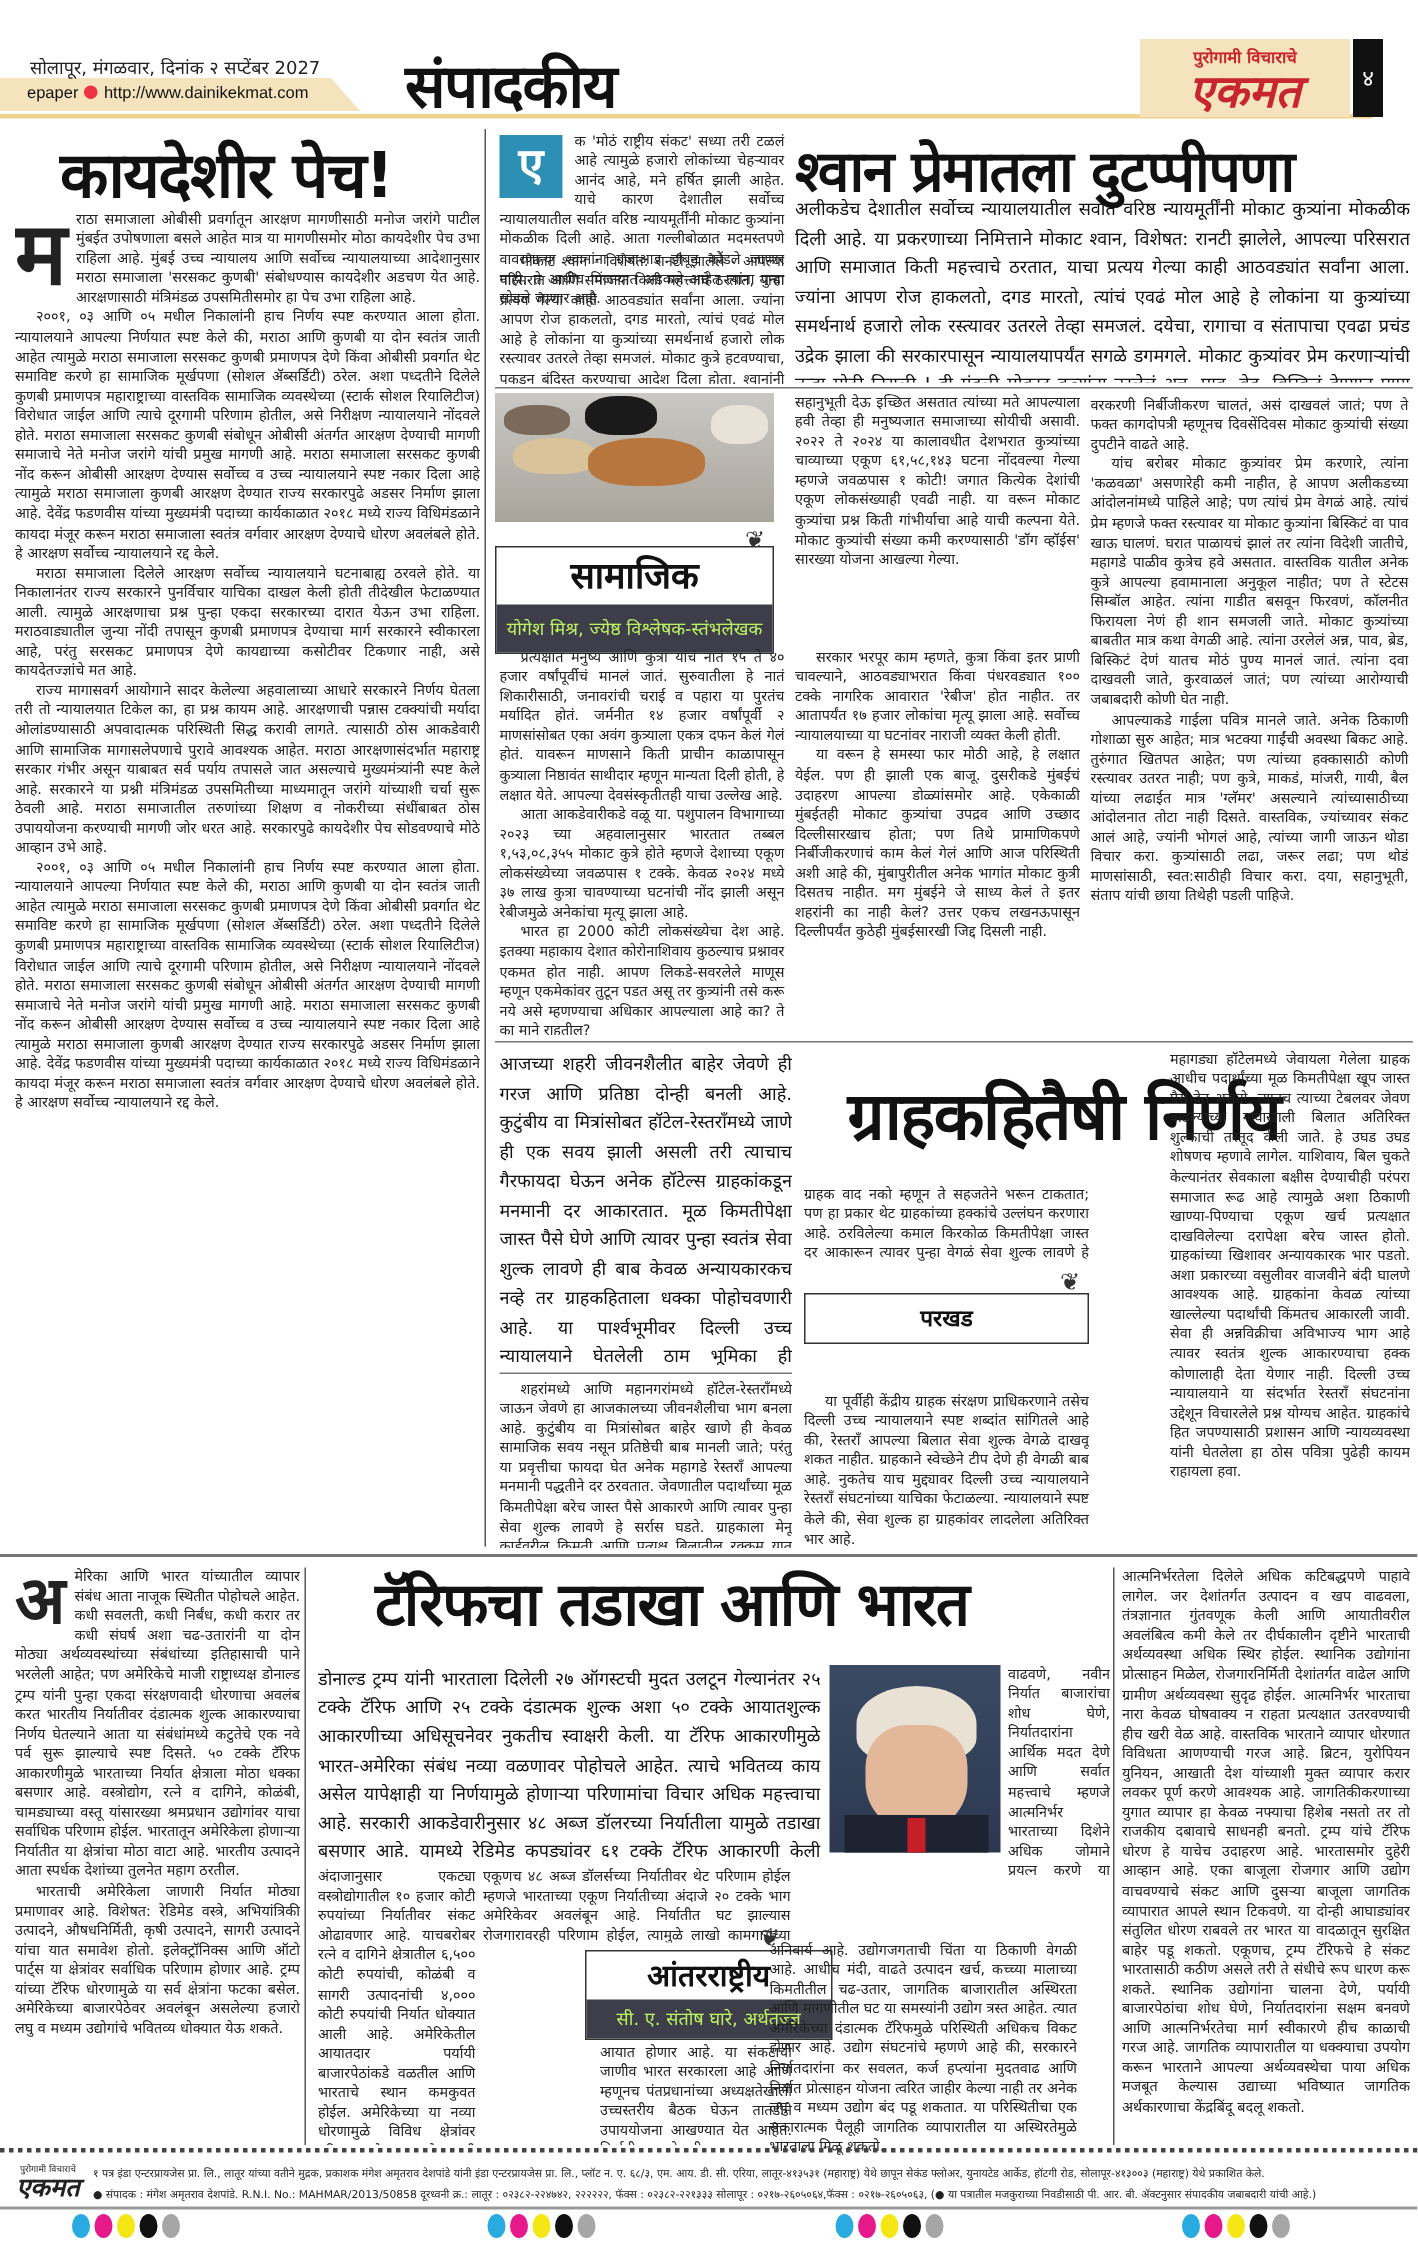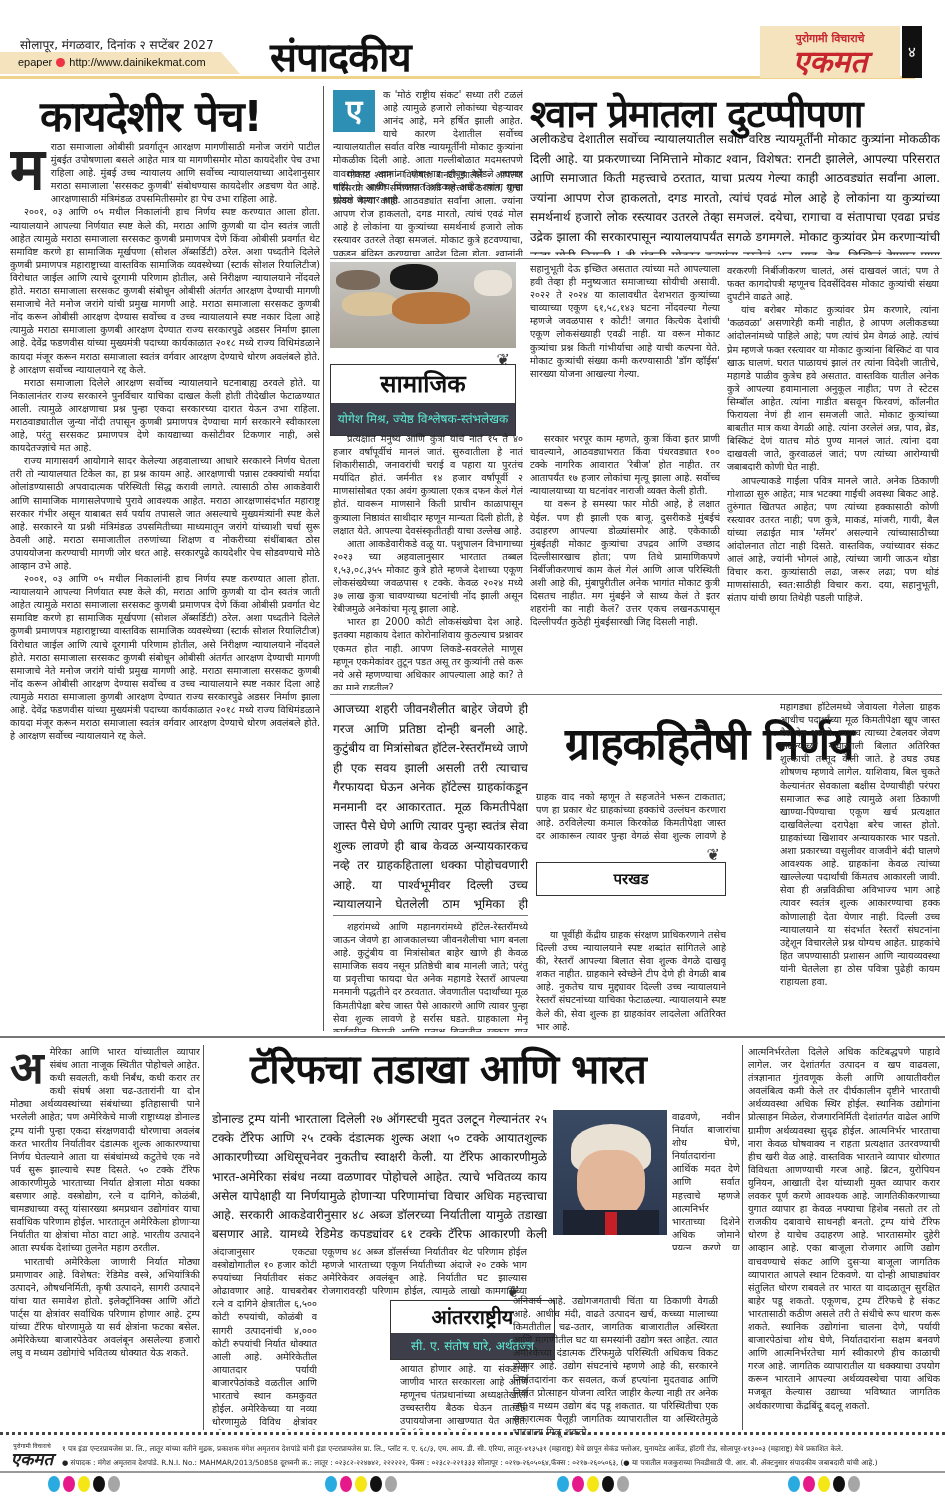"योगेश मिश्र, ज्येष्ठ विश्लेषक-स्तंभलेखक" .lbl .auth { color: #5eead4 -> #bef264 }
